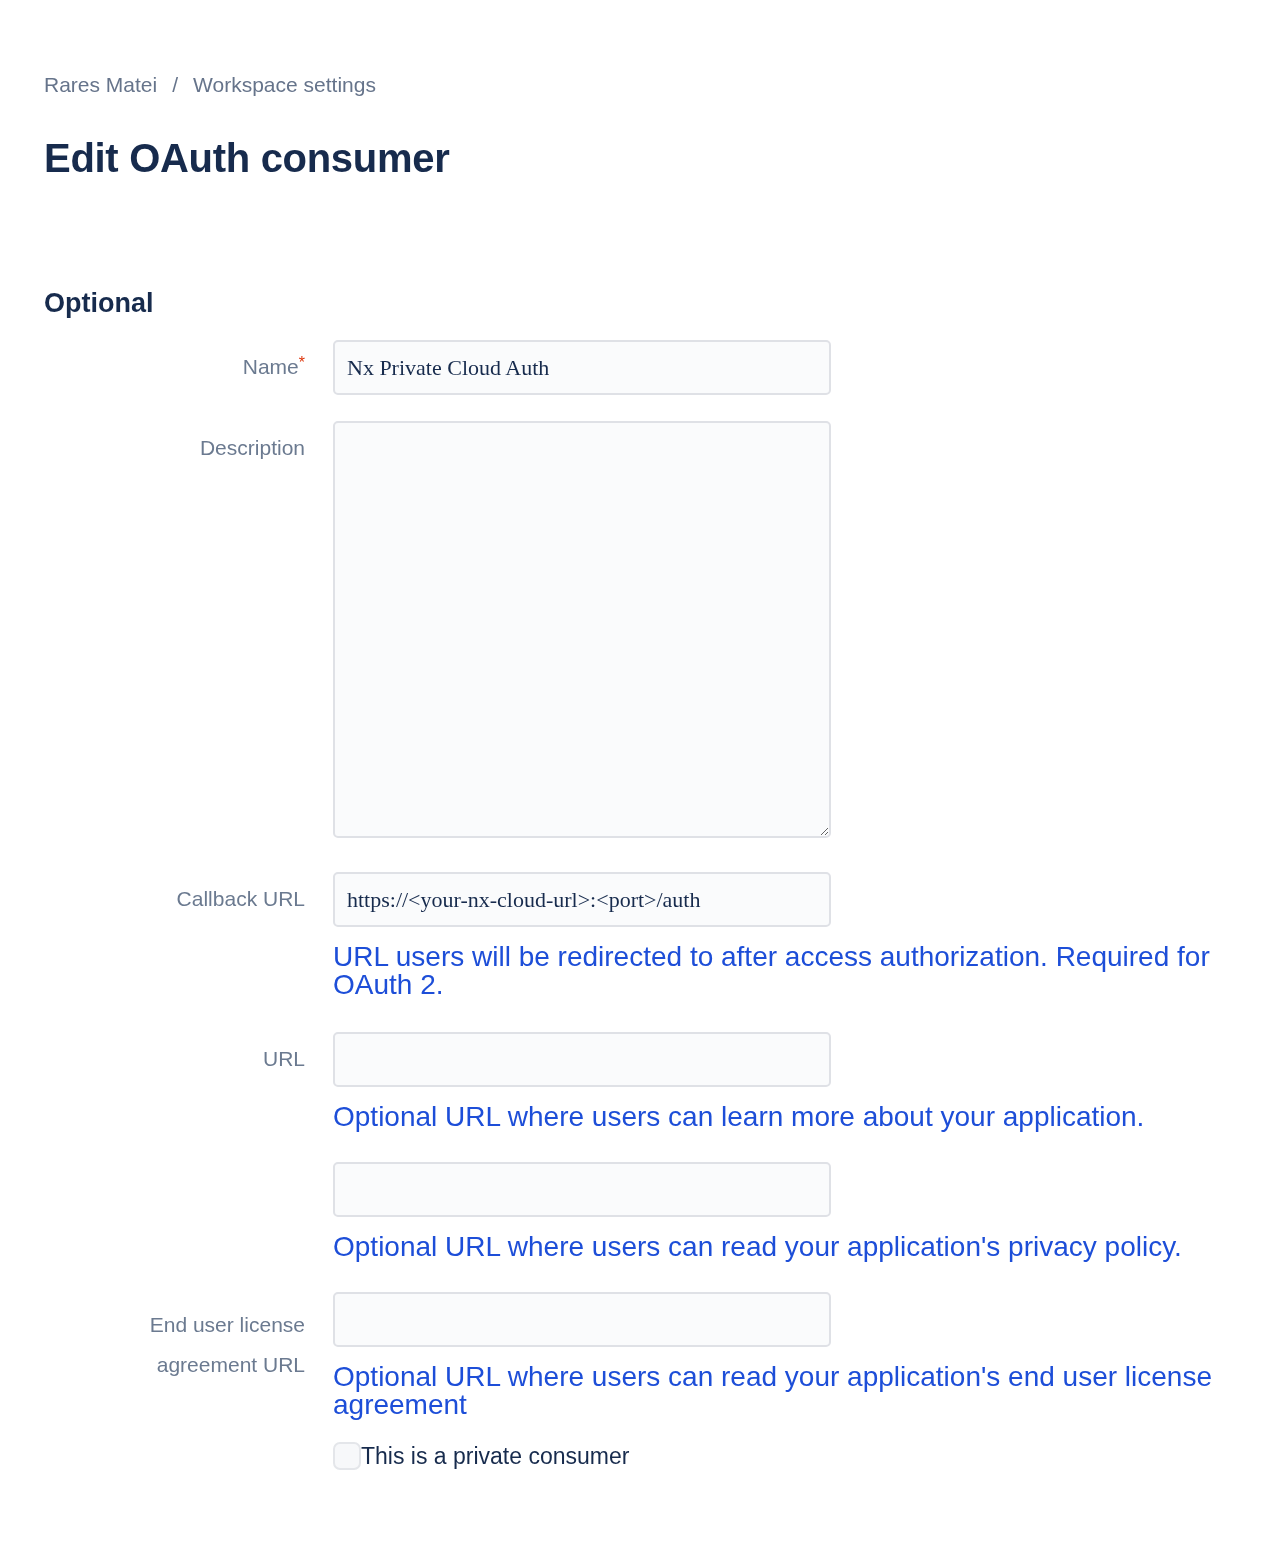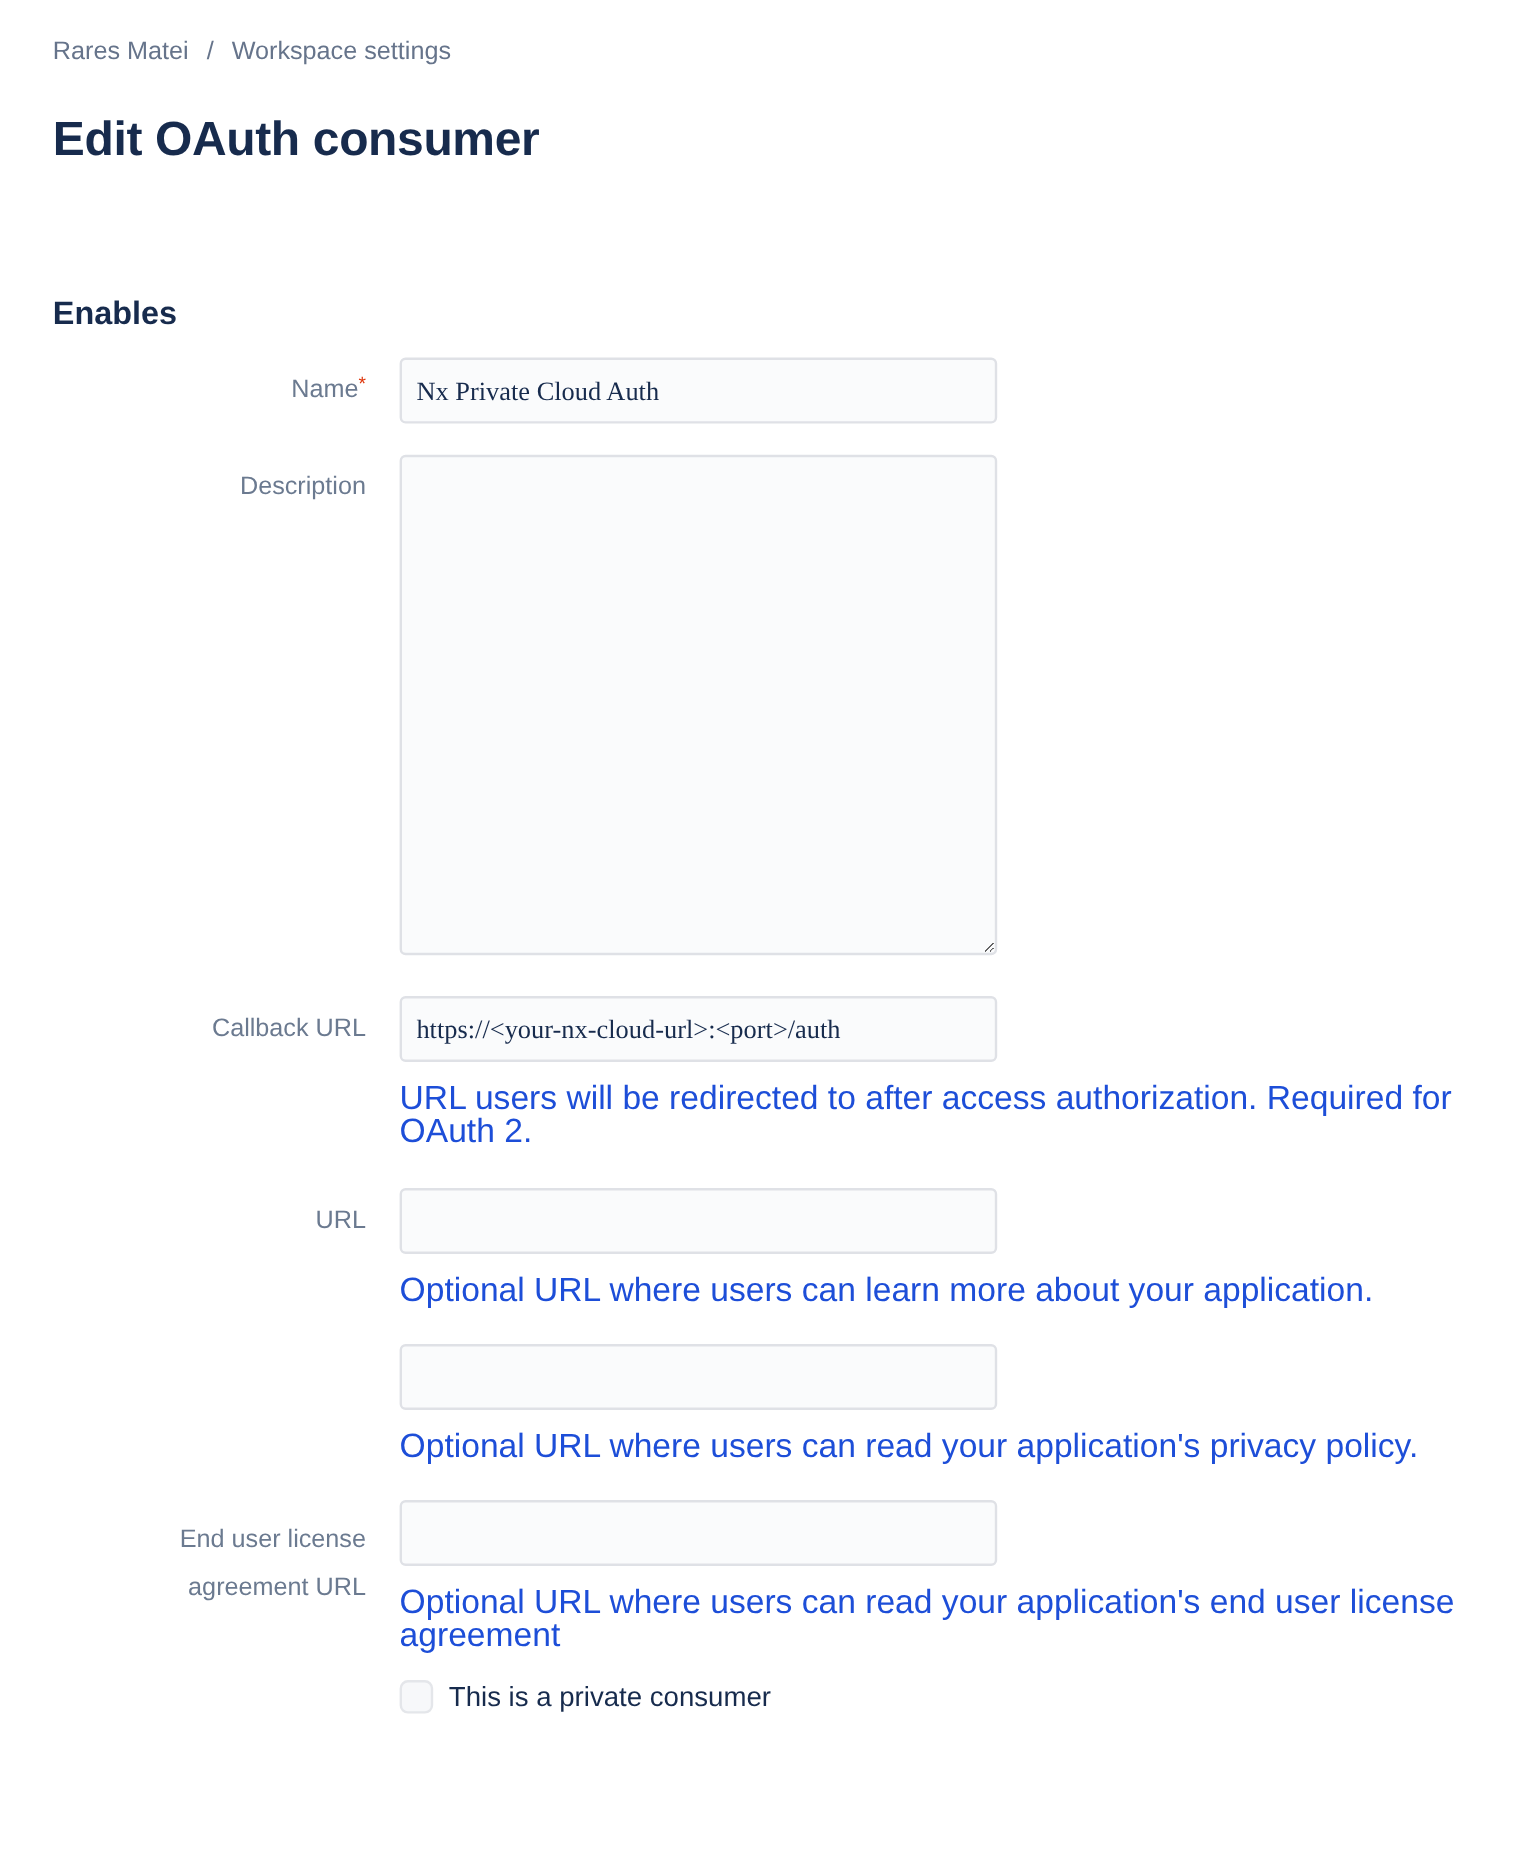"Rares Matei" .page { margin-top: none -> 42px }
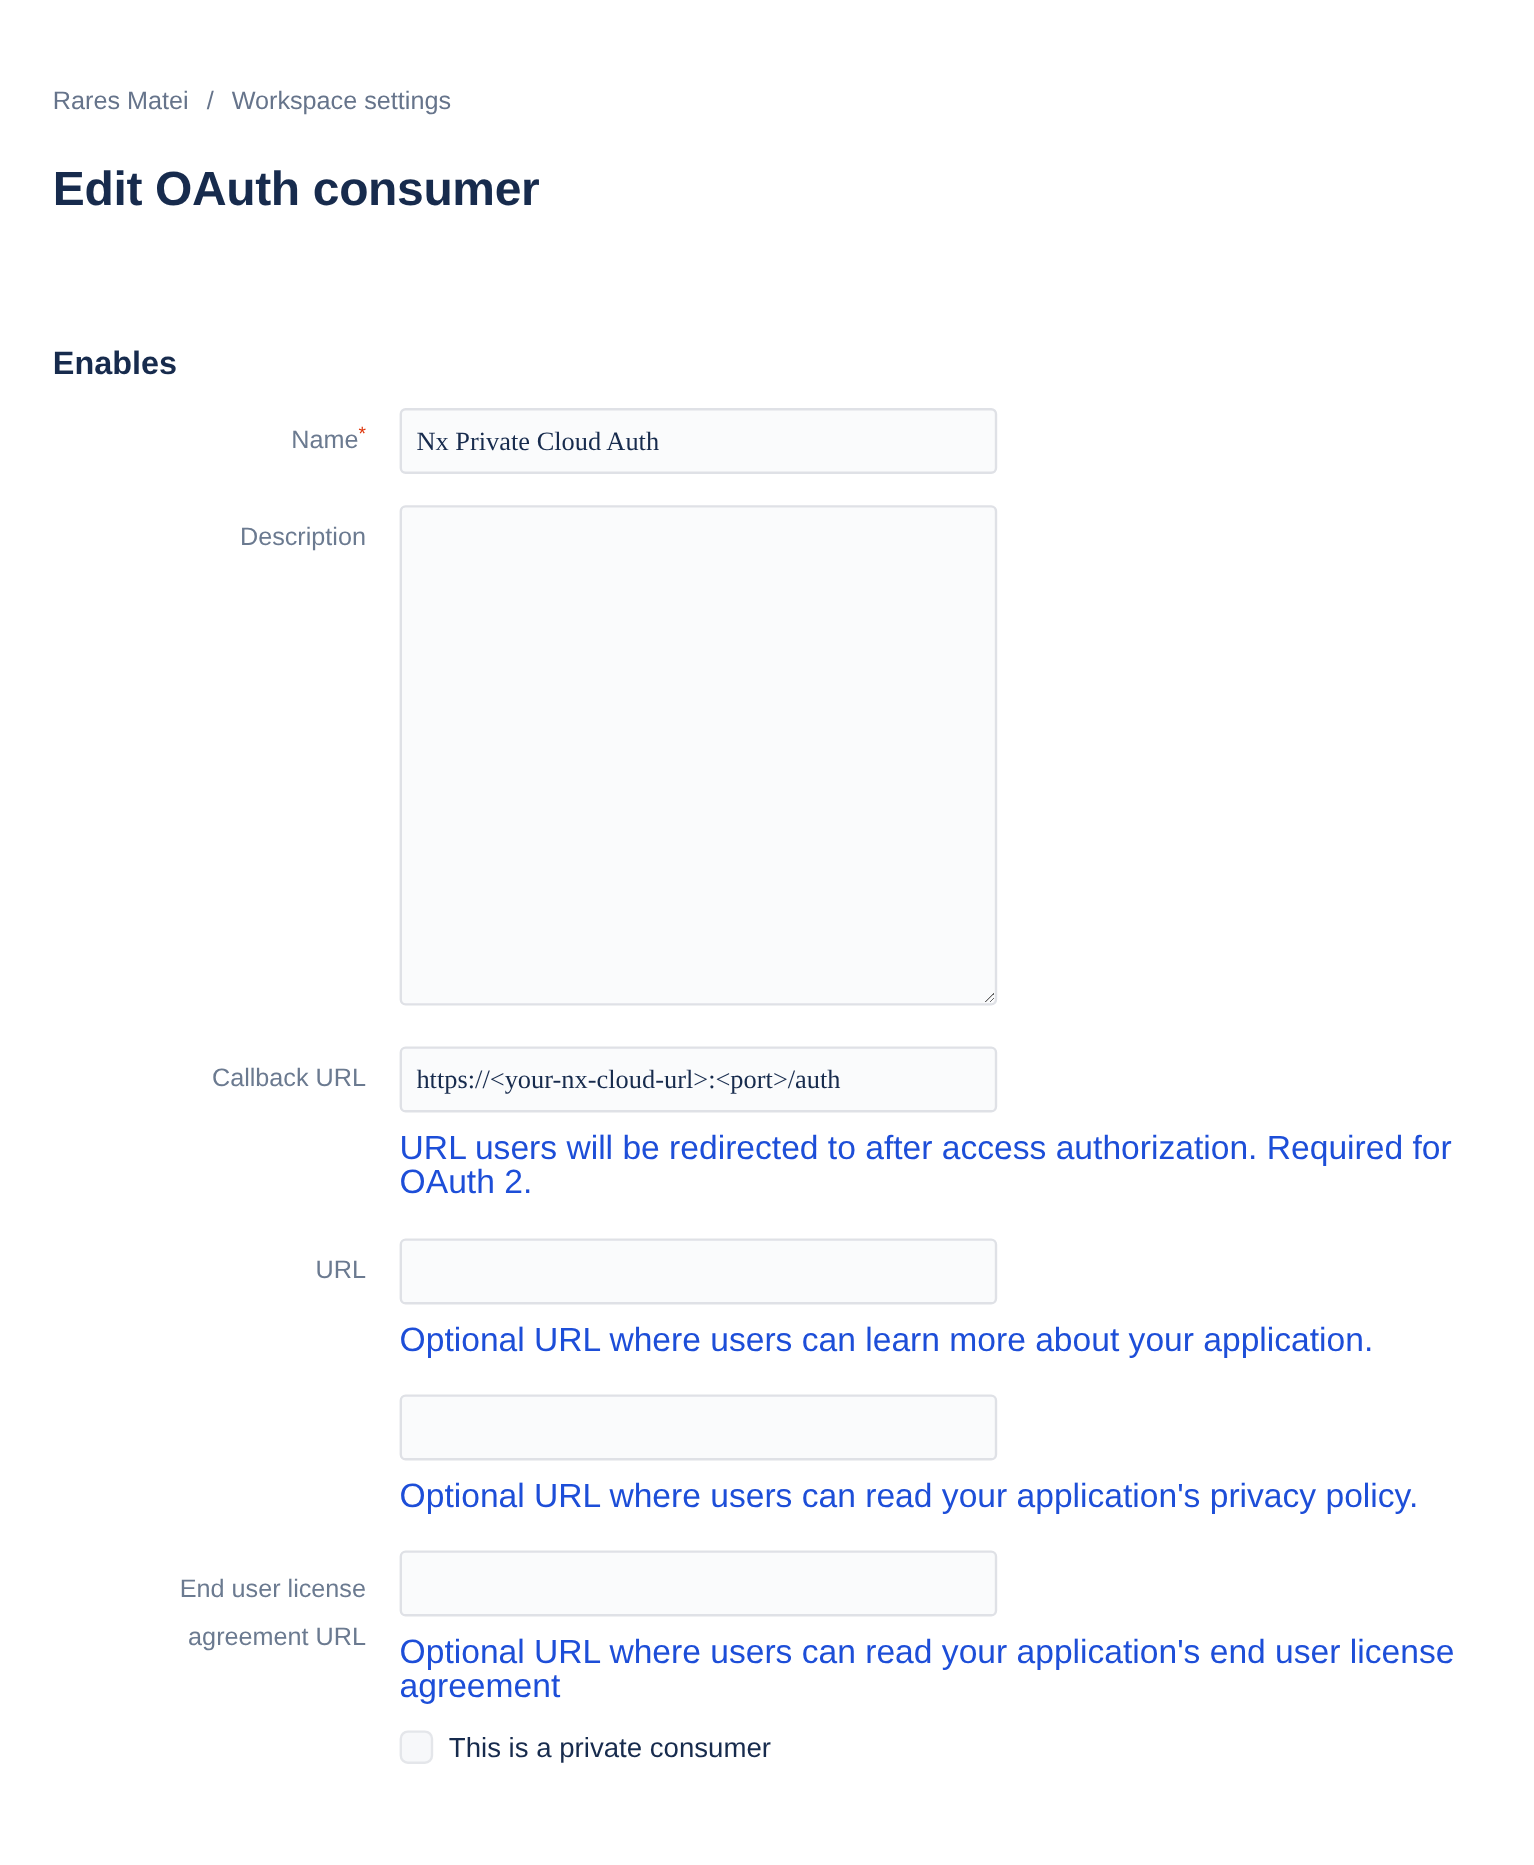"Enables" h2.section-title { text: Enables -> Optional }
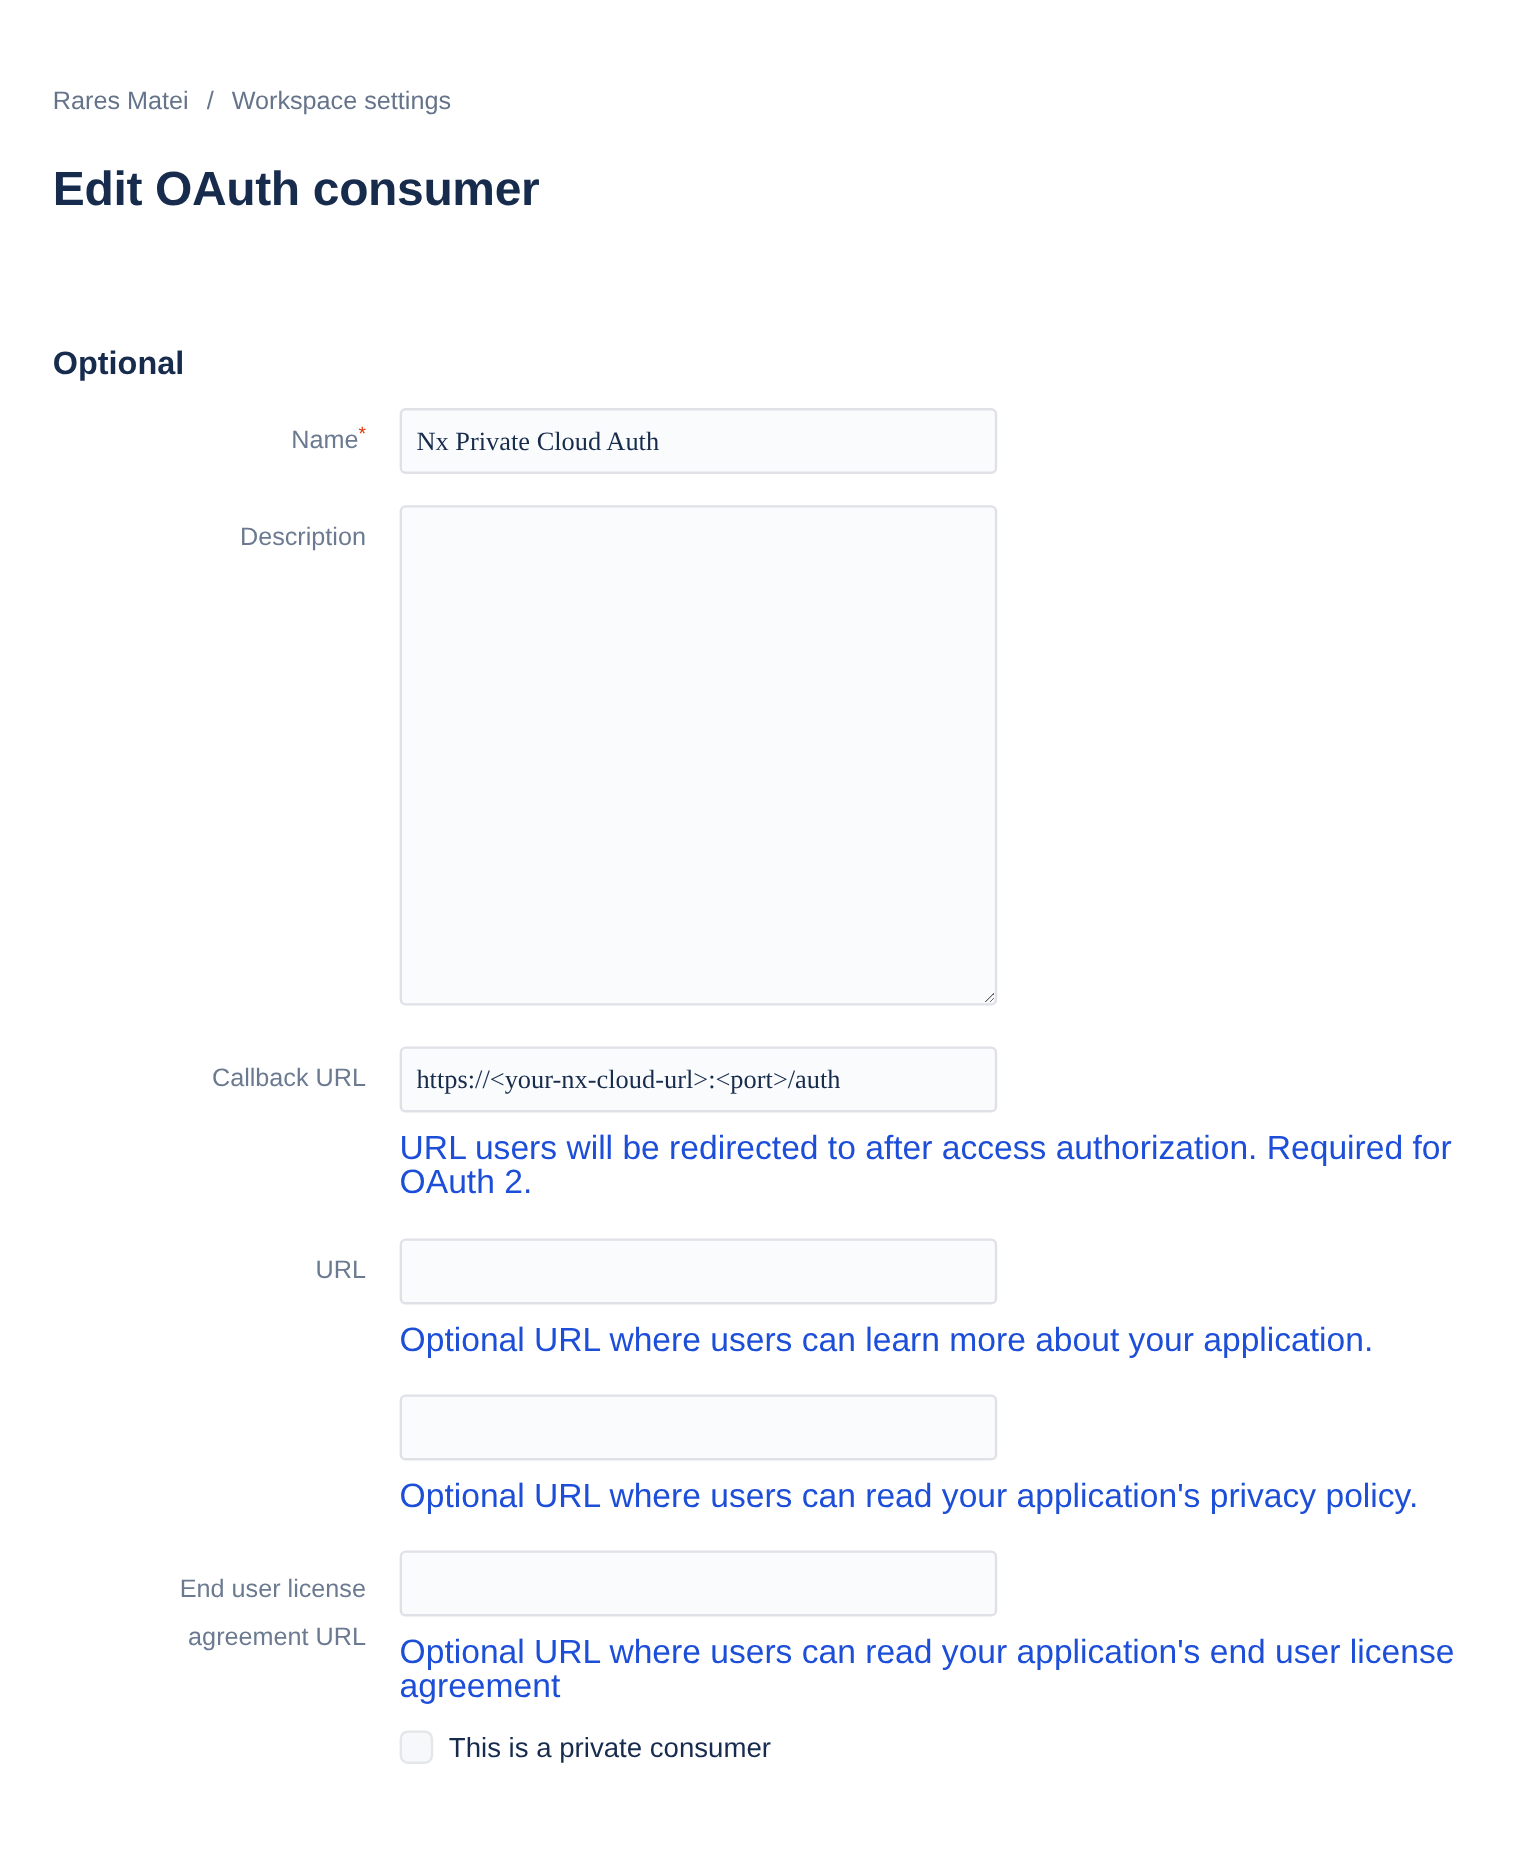"This is a private consumer" .checkbox-row { gap: 13px -> none }
